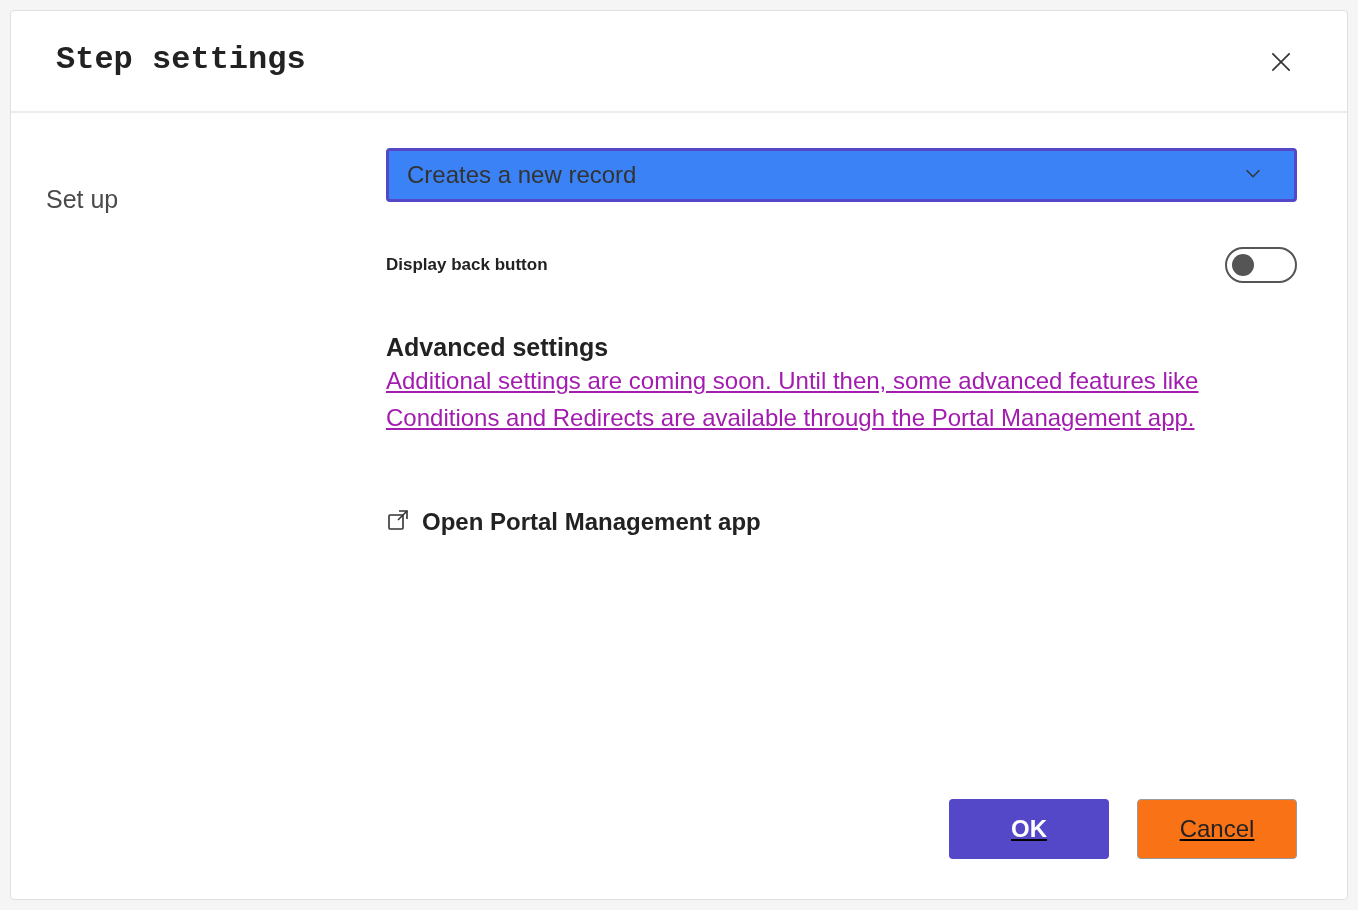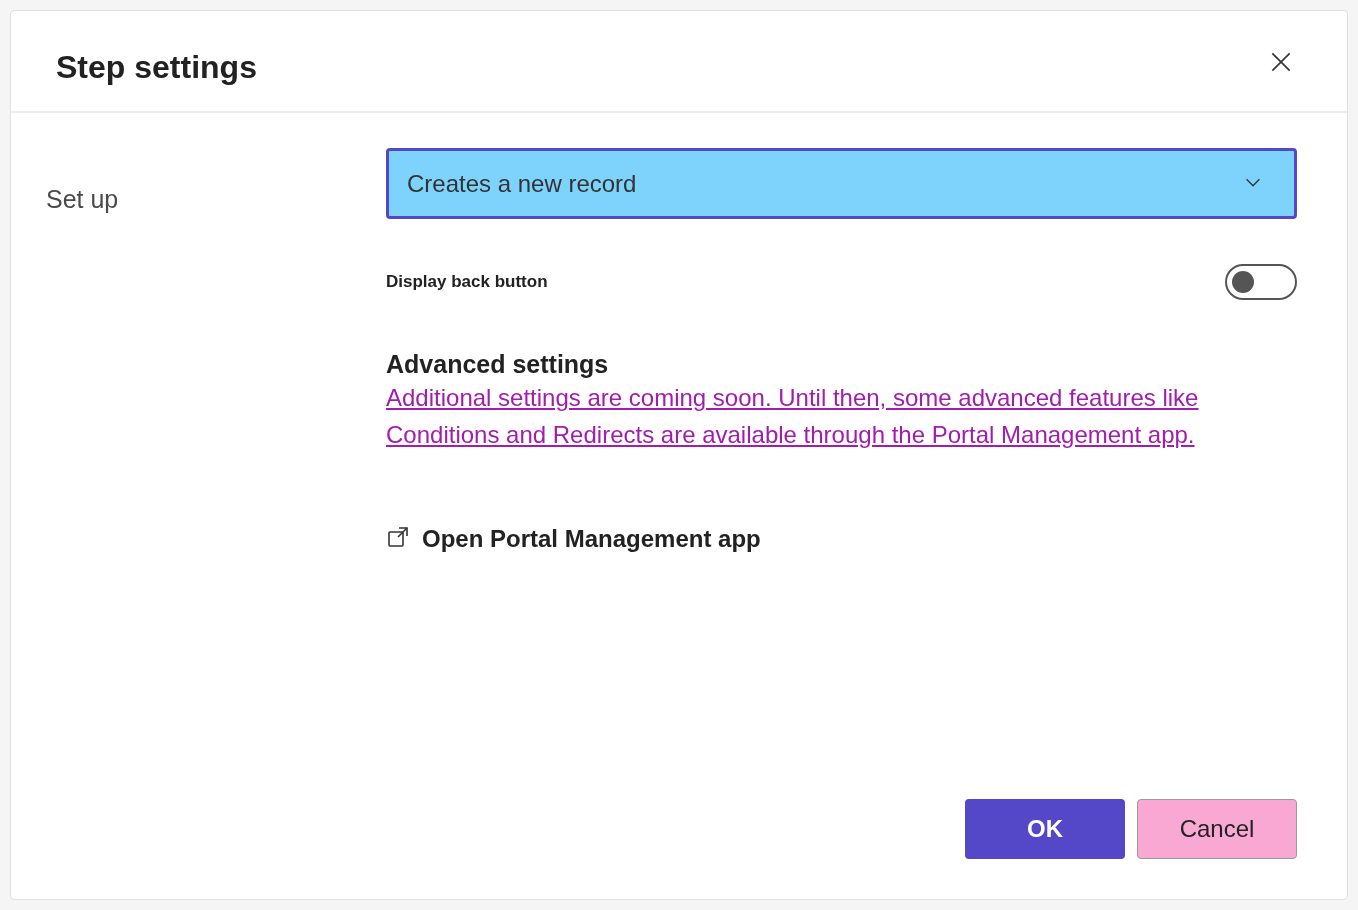"Step settings" .dialog-header { align-items: flex-end -> flex-start; font-family: none -> Liberation Mono, monospace }
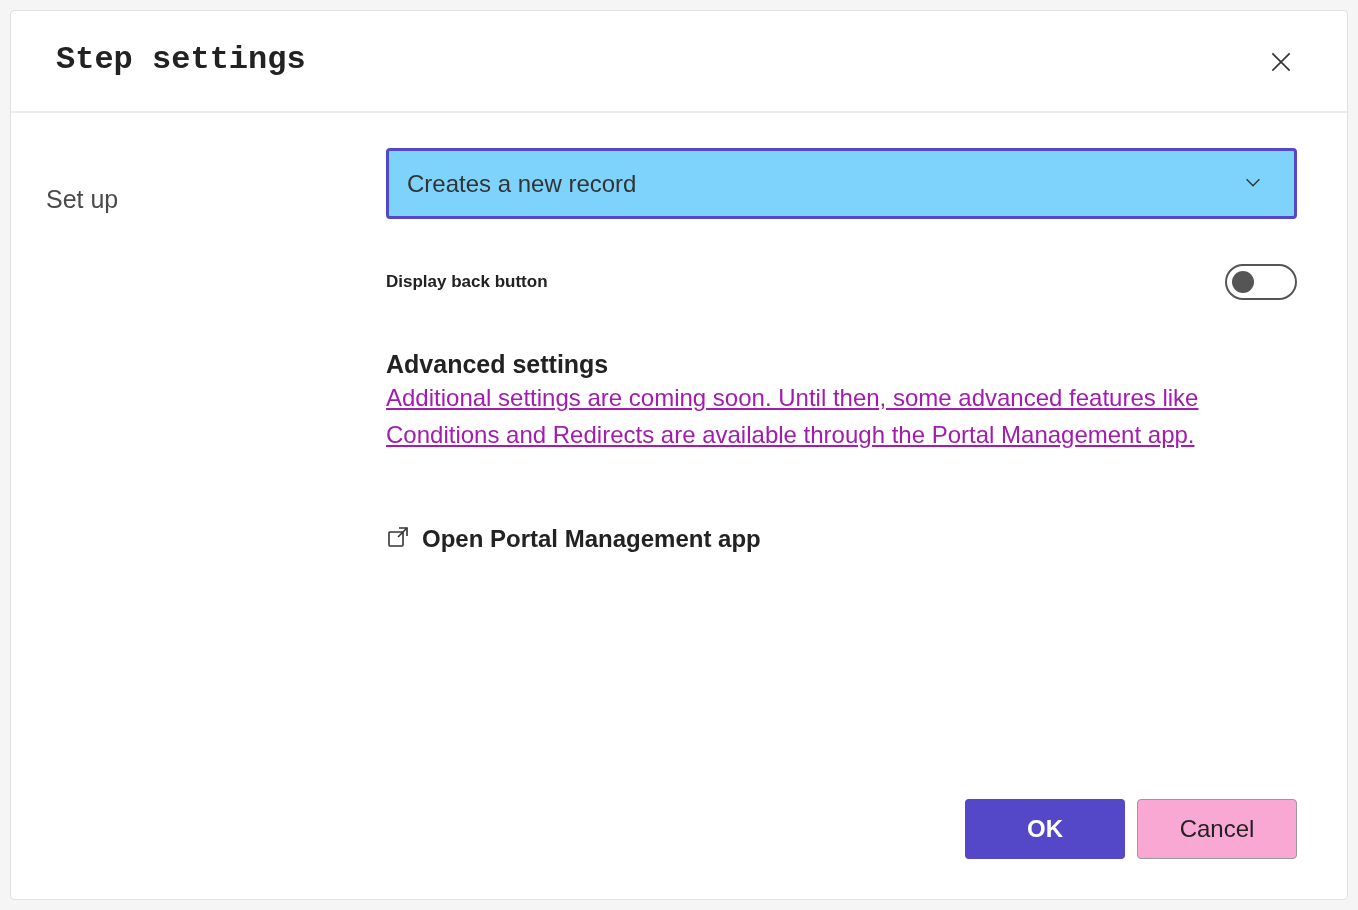"Creates a new record" .select-box { background: #7dd3fc -> #3b82f6; height: 71px -> 54px }
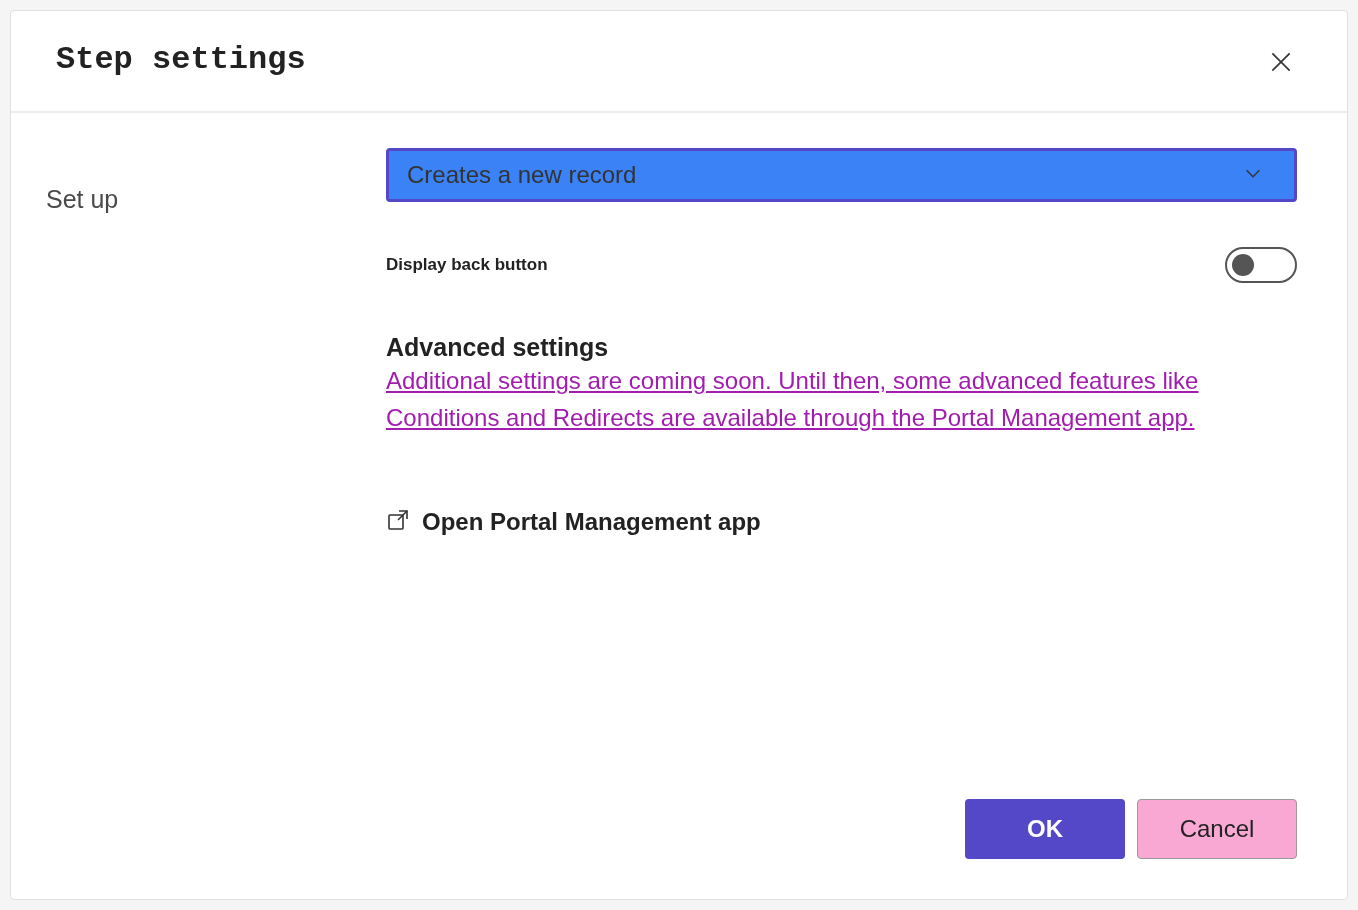"OK" .dialog-footer { gap: 12px -> 28px; text-decoration: none -> underline }
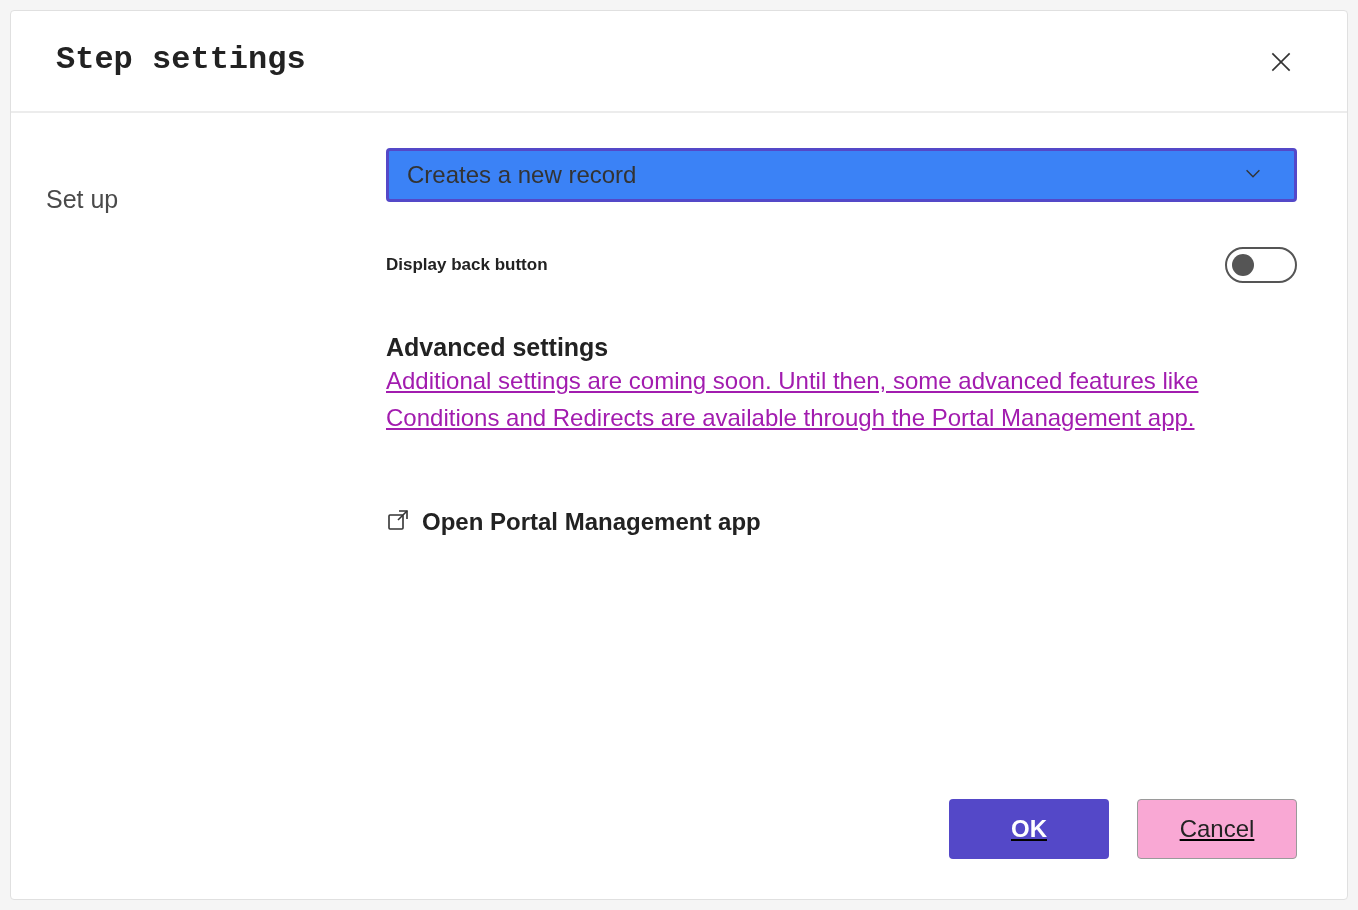"Cancel" .btn-secondary { background: #f9a8d4 -> #f97316 }
